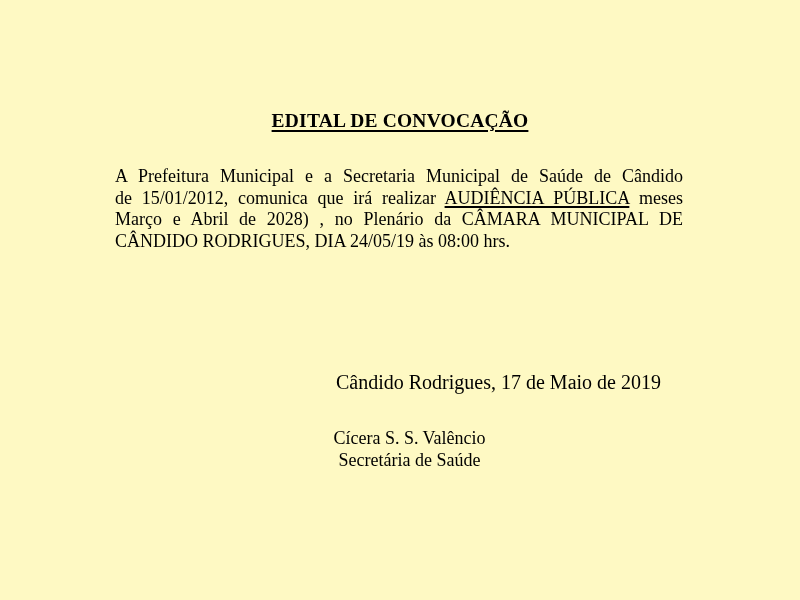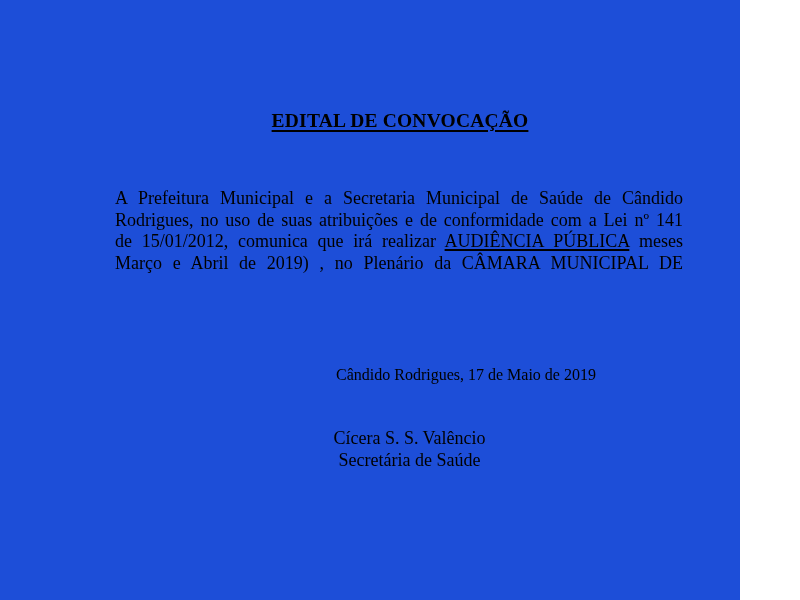"EDITAL DE CONVOCAÇÃO" .page { background: #1d4ed8 -> #fef9c3; width: 740px -> 800px }
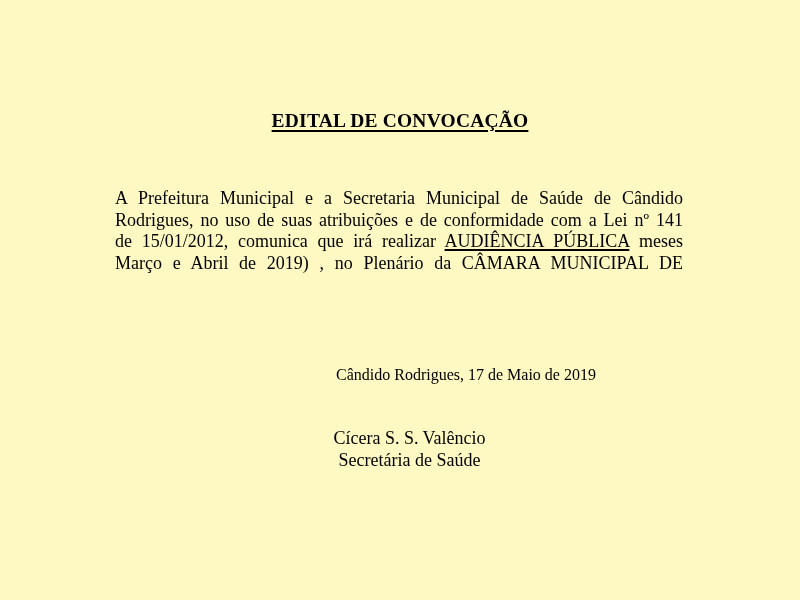"A Prefeitura Municipal e a" .para { top: 188px -> 166px }
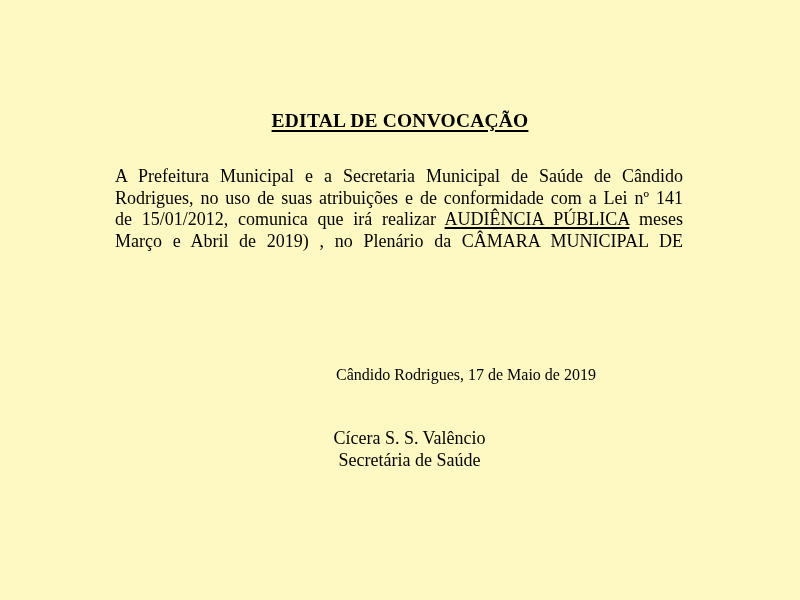"Rodrigues, no uso de suas" div.pline { html: <div> <span>Rodrigues, no uso de suas atribuições e de conformidade com a Lei nº 141</span> </div> -> none }
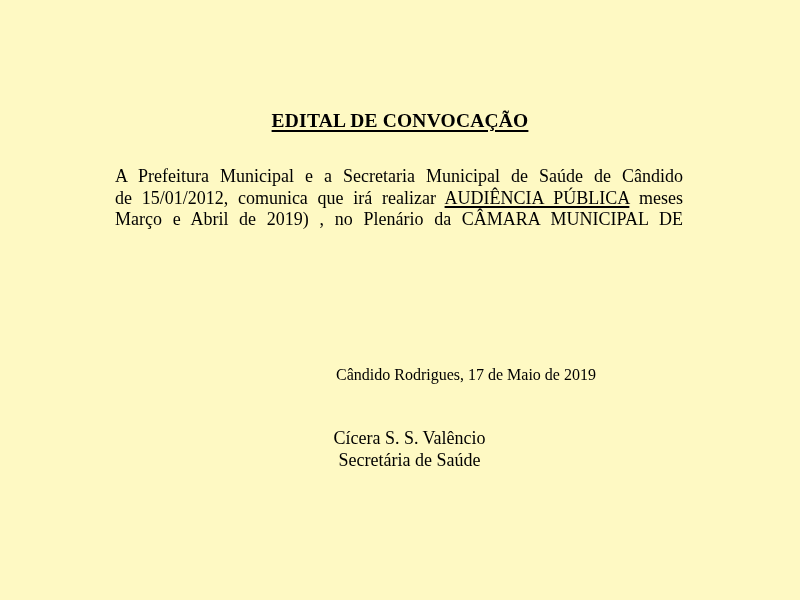"Março e Abril de 2019)" span { text: 2019 -> 2028 }
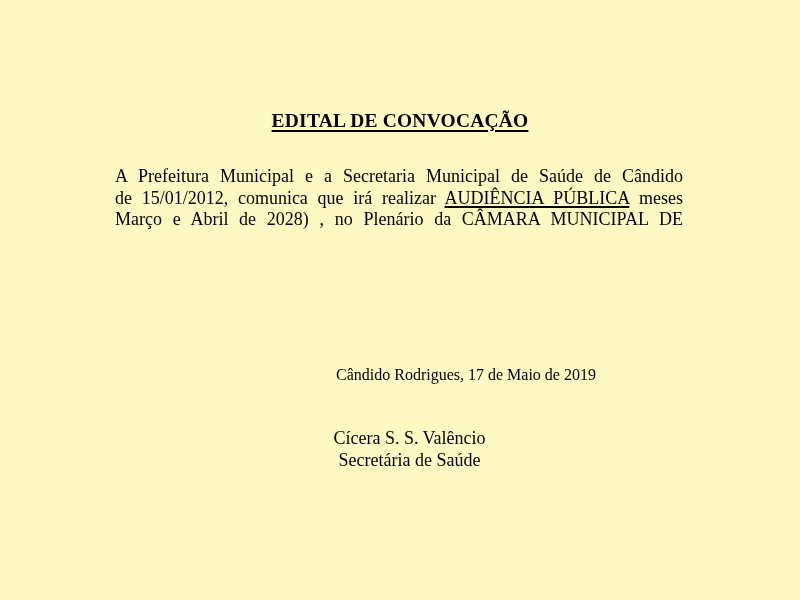"CÂNDIDO RODRIGUES, DIA 24/05/19 às" div.pline { html: none -> <div> <span>CÂNDIDO RODRIGUES, DIA 24/05/19 às 08:00 hrs.</span> </div> }
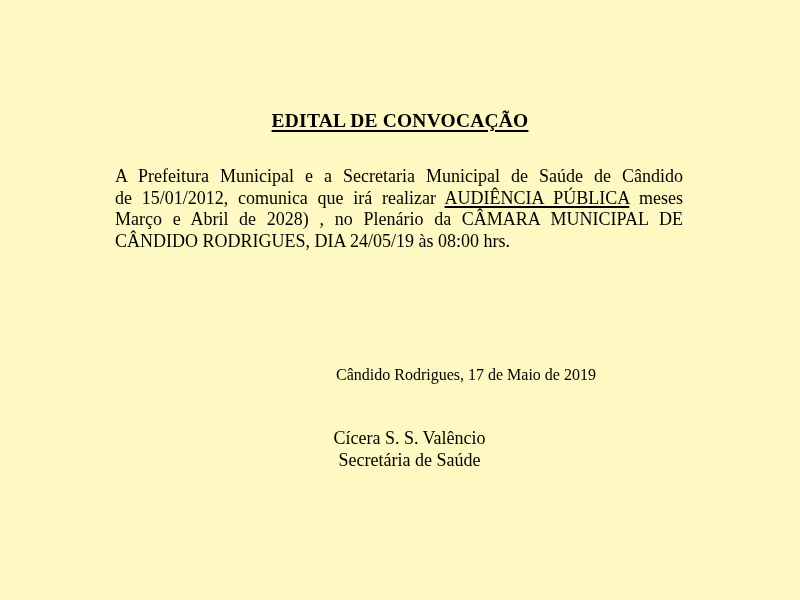"Cândido Rodrigues, 17 de Maio" .dateline { font-size: 16px -> 20px; top: 364px -> 372px }
